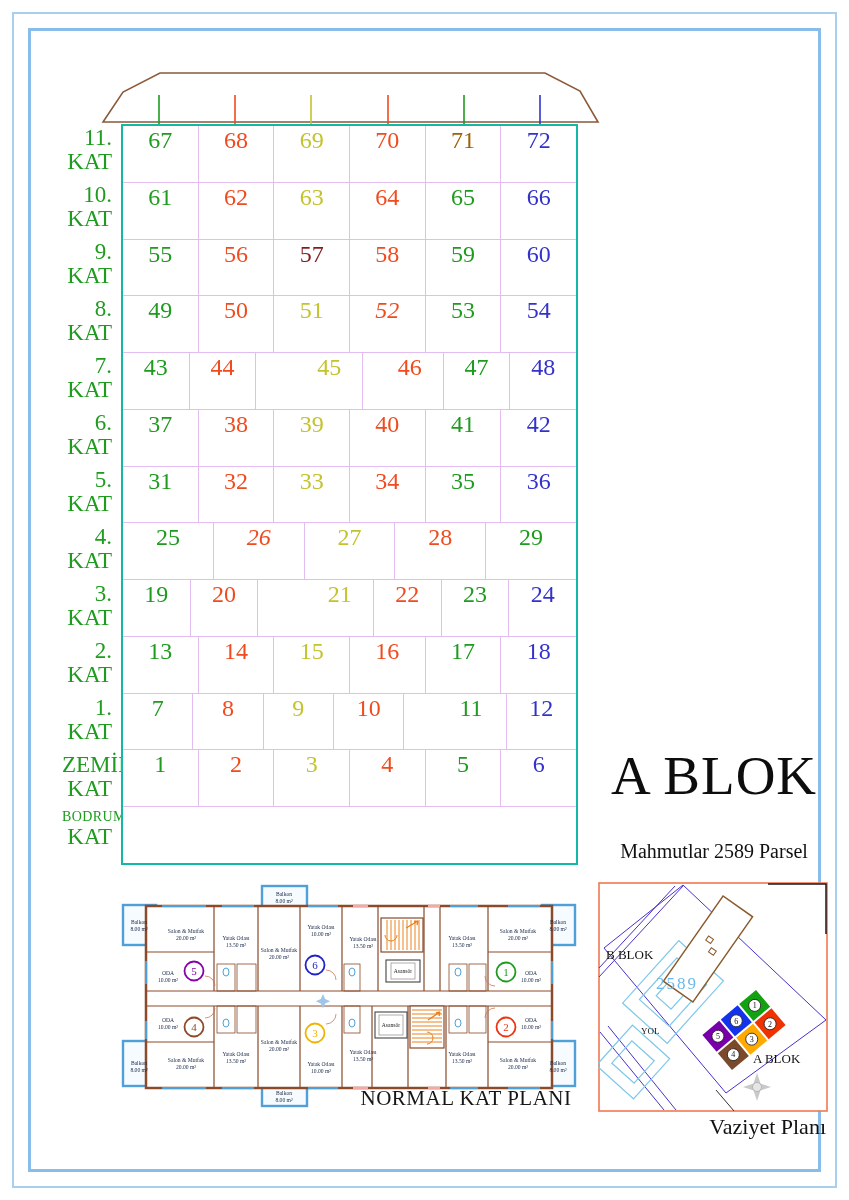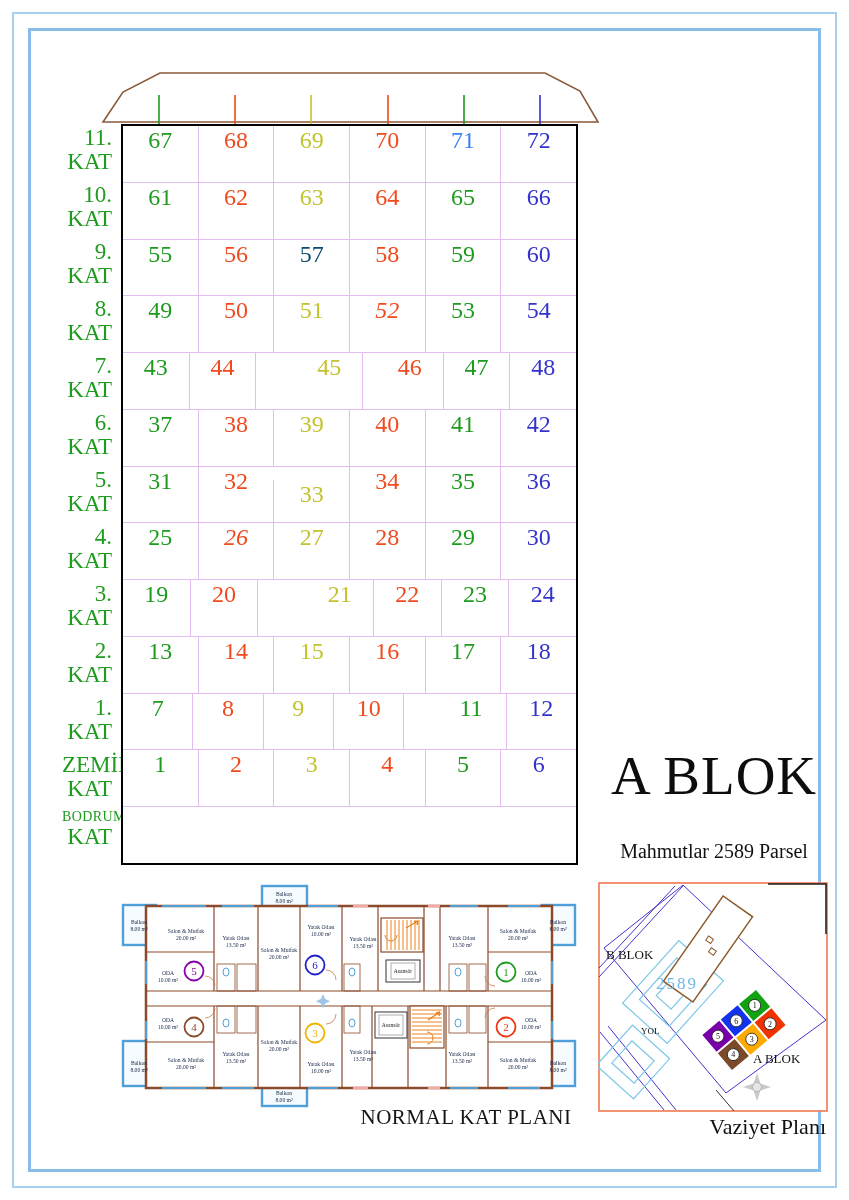"67" #unit-grid { border: 2px solid #000000 -> 2px solid #14b8a6 }
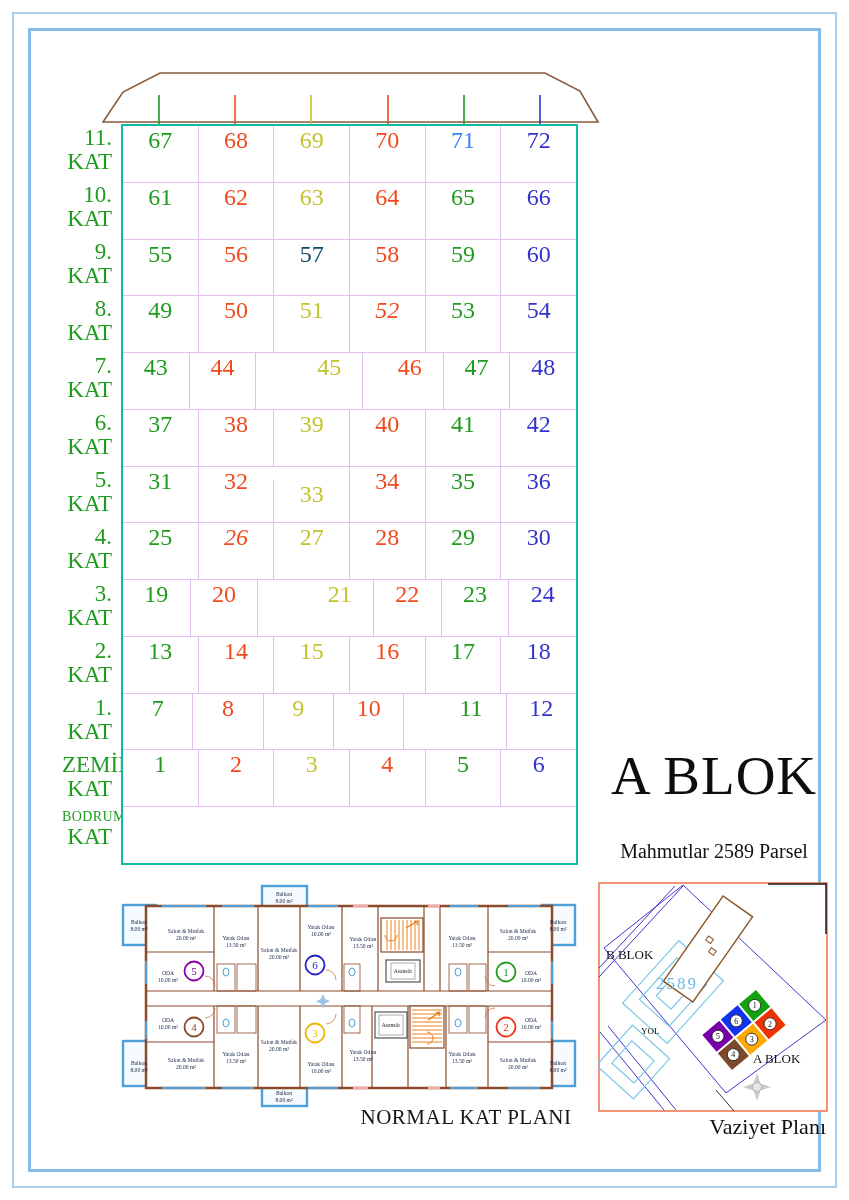"71" div.grid-cell { color: #3b82f6 -> #a16207 }
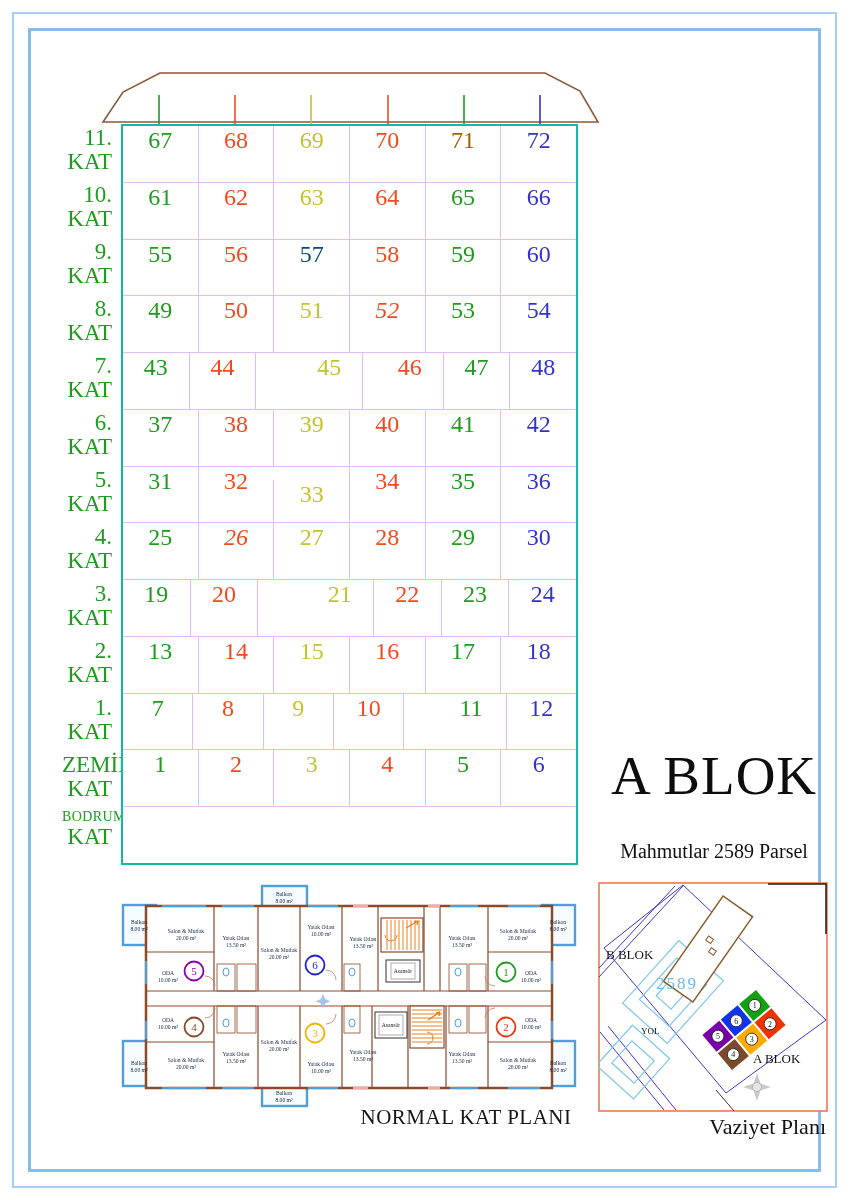"57" div.grid-cell { color: #0c4a6e -> #7f1d1d }
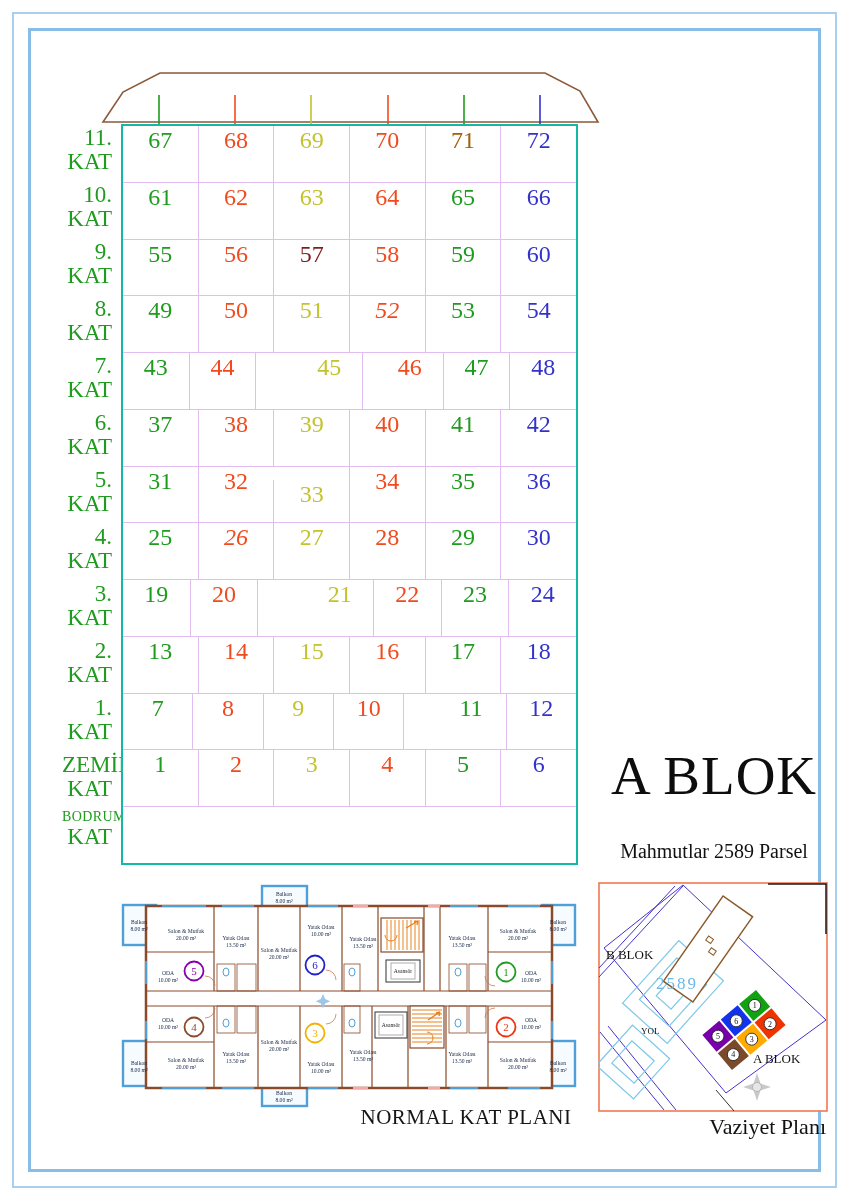"33" div.grid-cell { margin-top: 13px -> none }
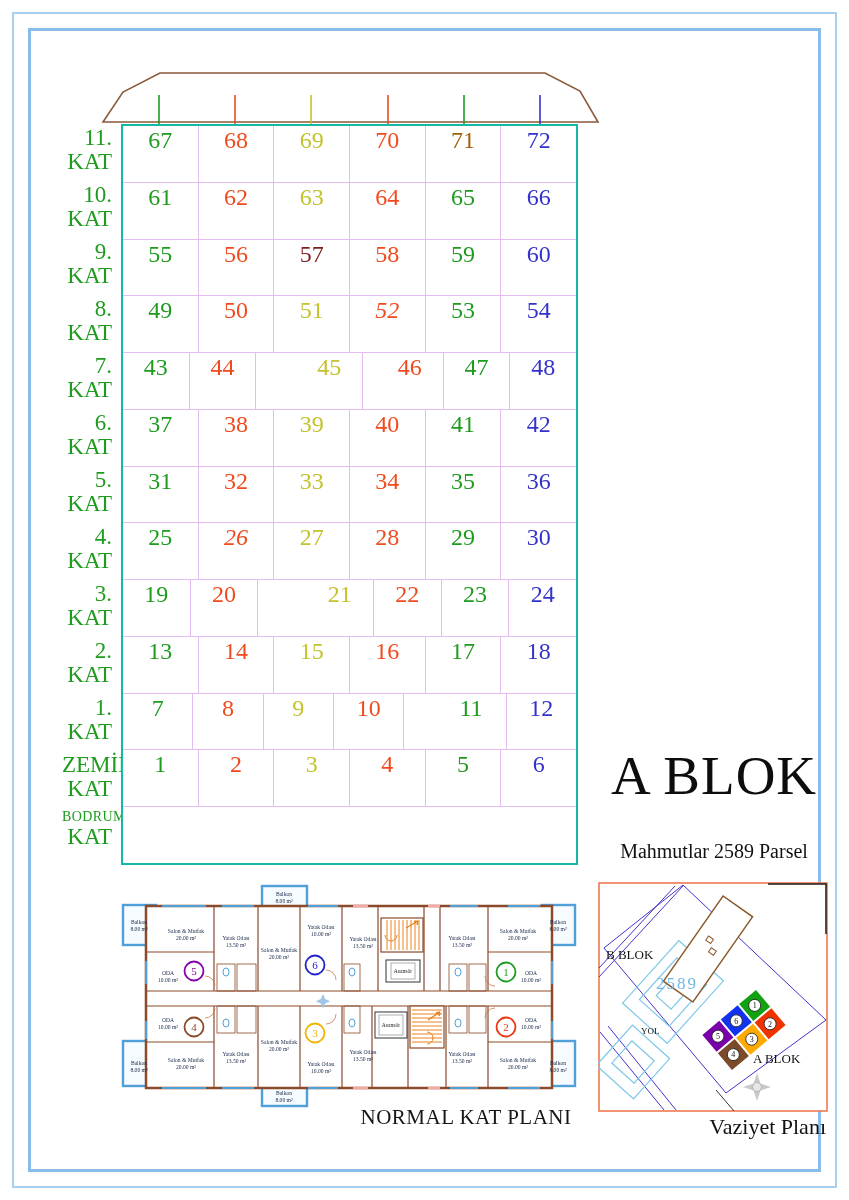"30" div.grid-cell { html: <div>30</div> -> none }
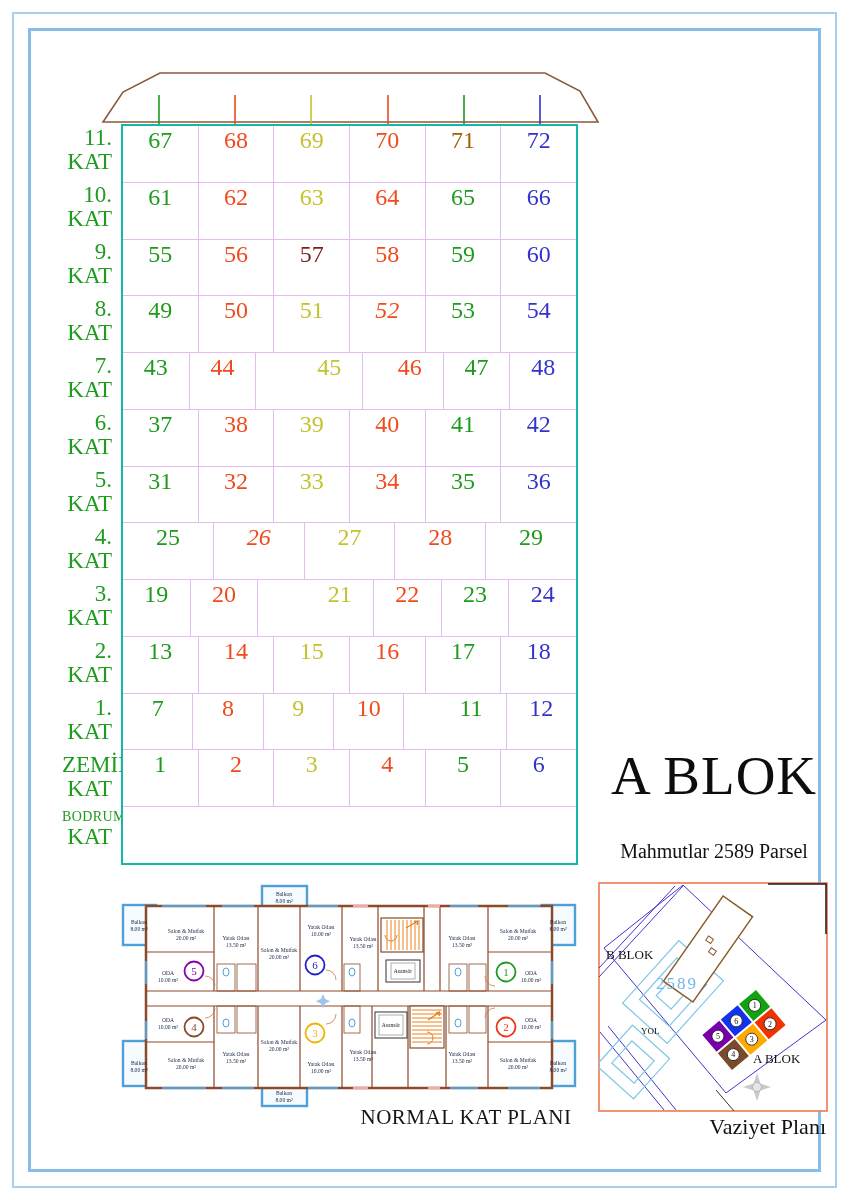"NORMAL KAT PLANI" #floor-plan-caption { margin-top: 19px -> none }
